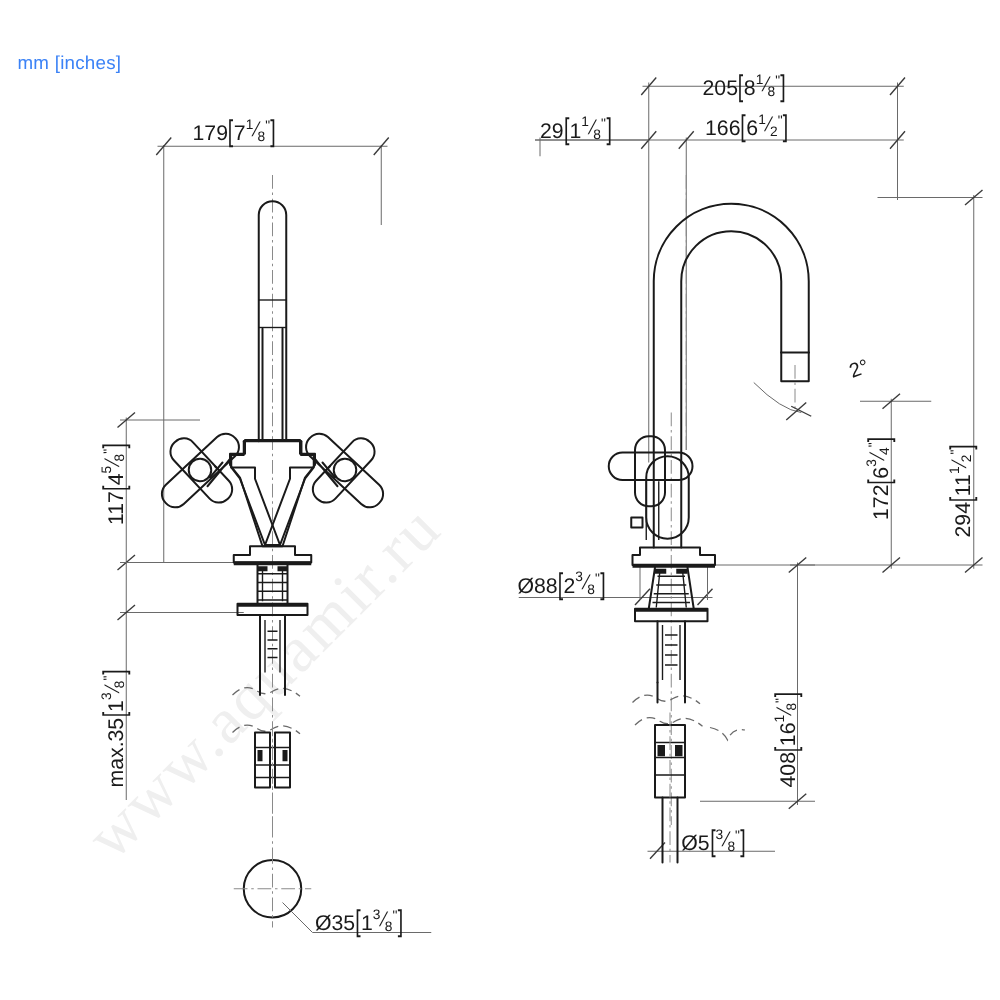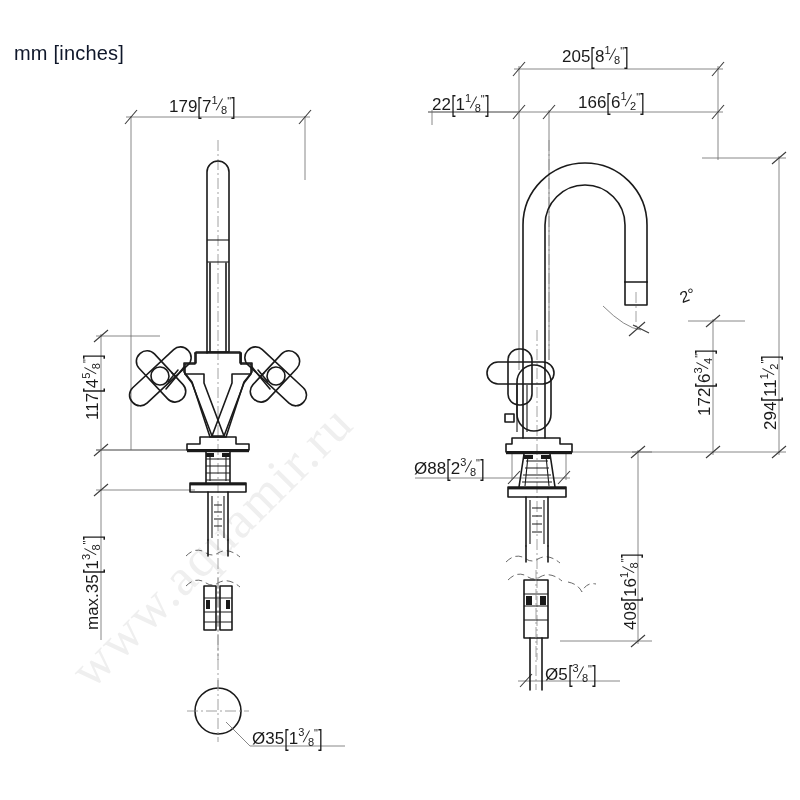"mm [inches]" .unit-note { color: #0f172a -> #3b82f6; font-size: 20px -> 15px }
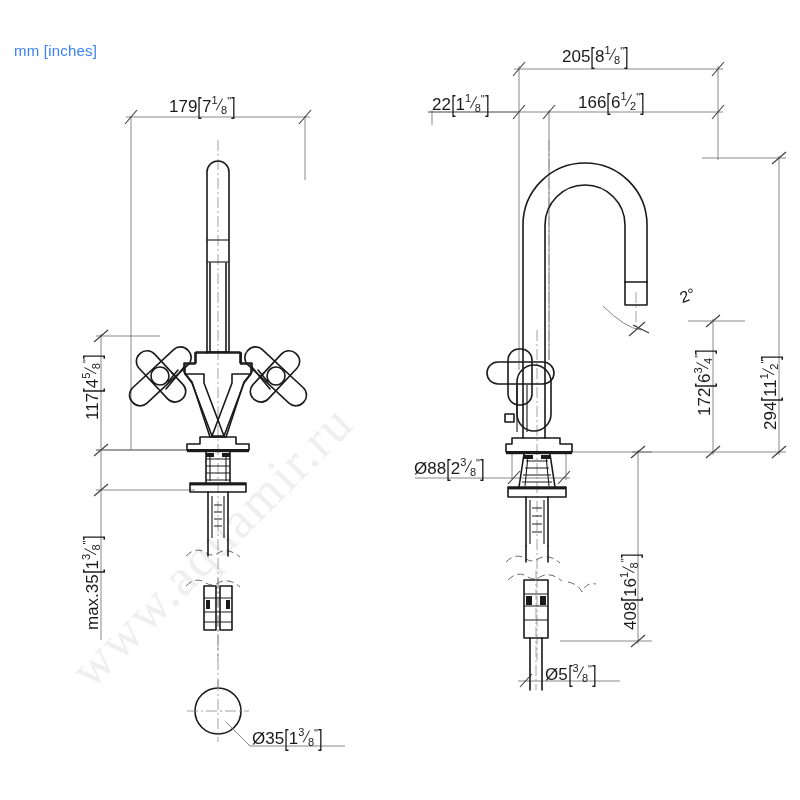"205" div.dim { top: 44px -> 58px }
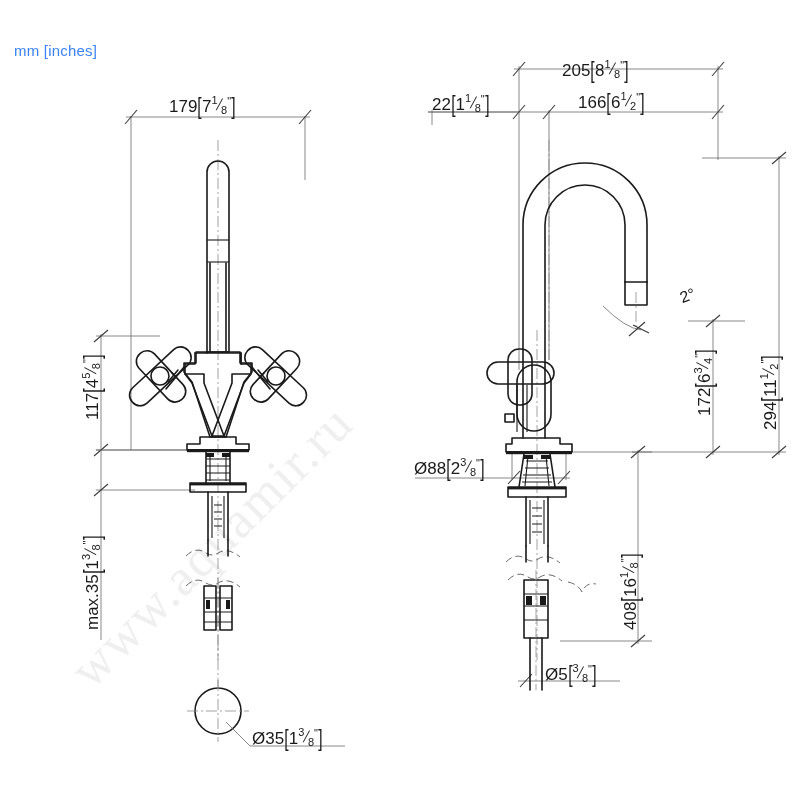"179" div.dim { left: 169px -> 154px }
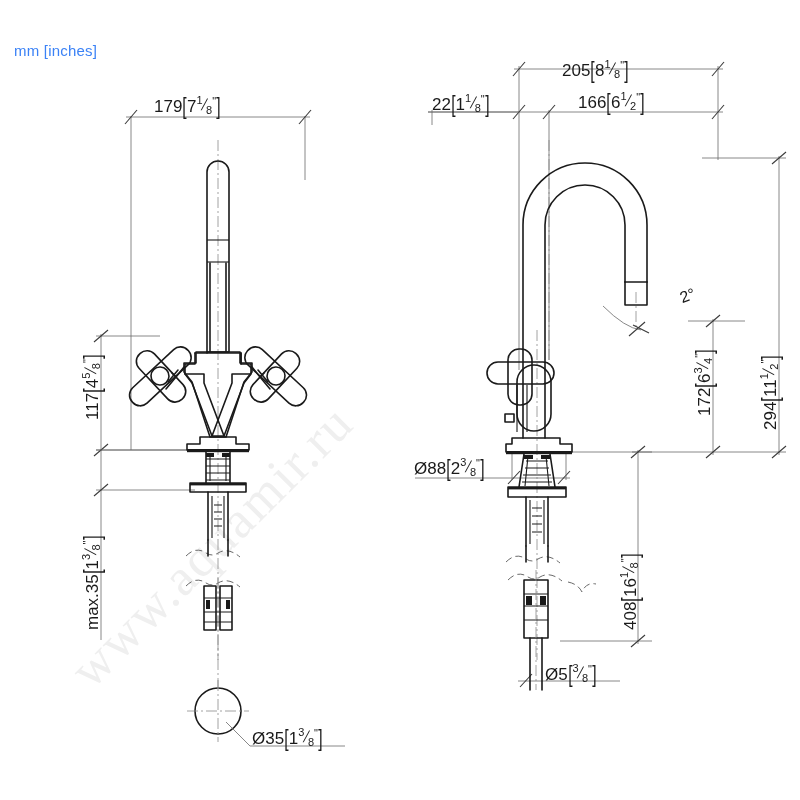"22" span.val { text: 22 -> 29 }
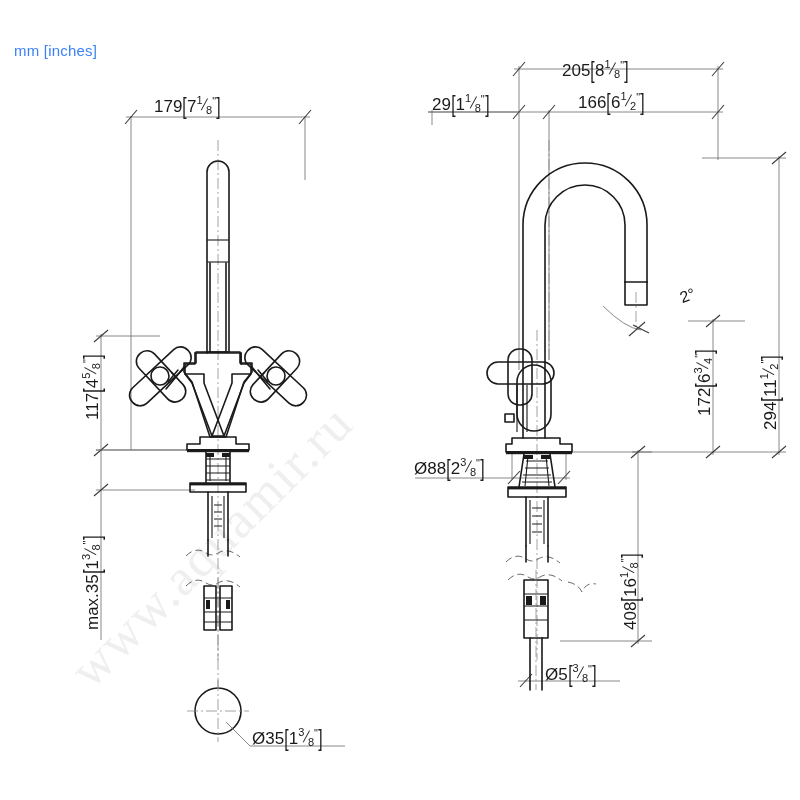"166" div.dim { left: 578px -> 564px }
